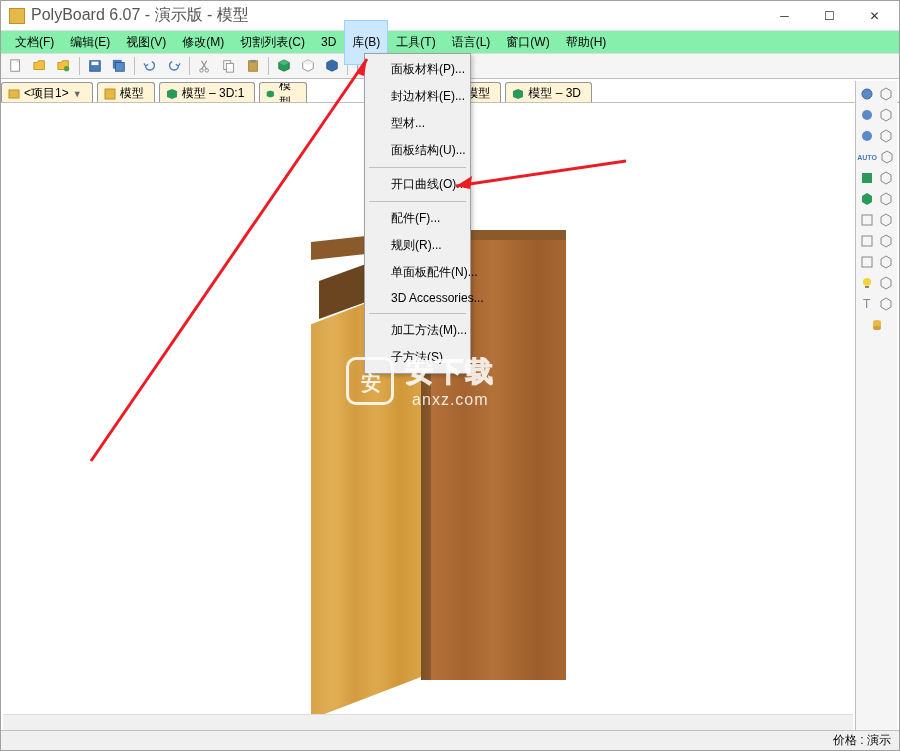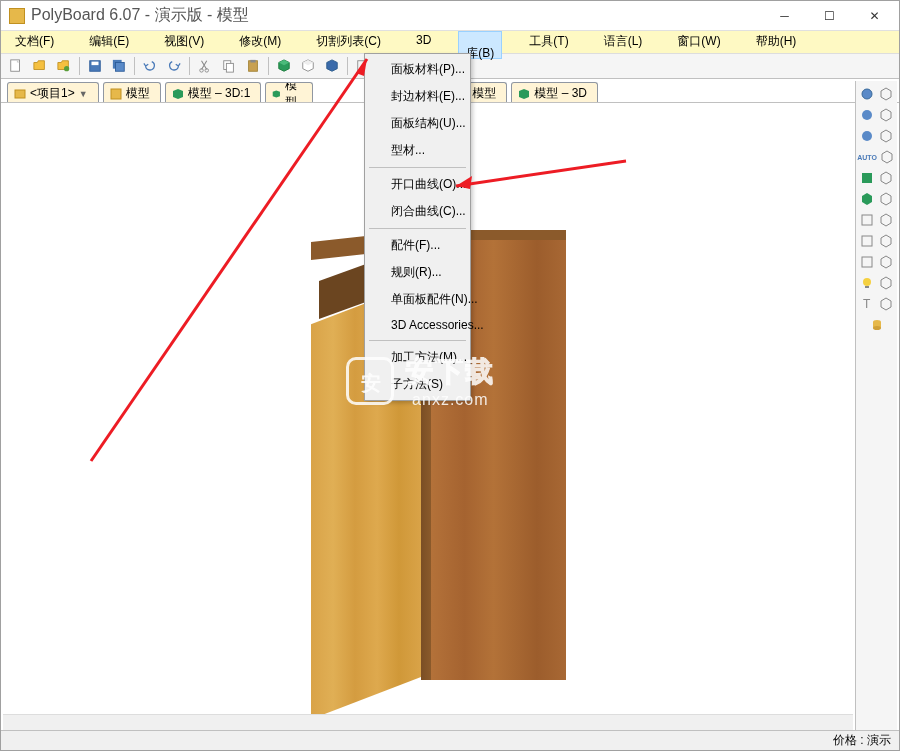"文档(F)" .menubar { align-items: none -> center; background: #fef9c3 -> #86efac; gap: 19px -> 0 }
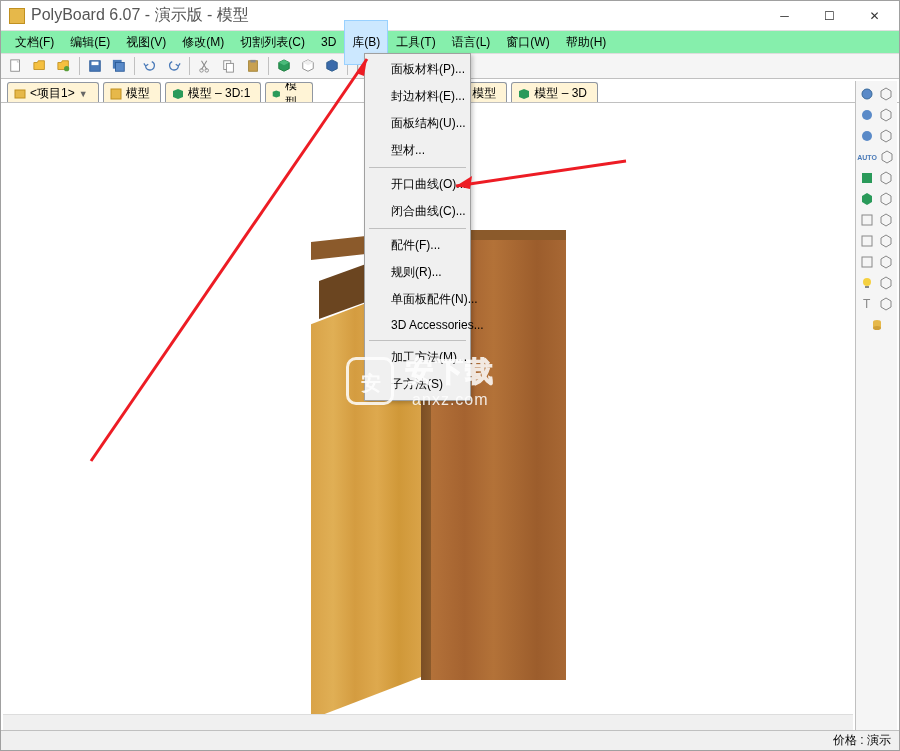"<项目1>" .tabs-row { padding-left: 6px -> none }
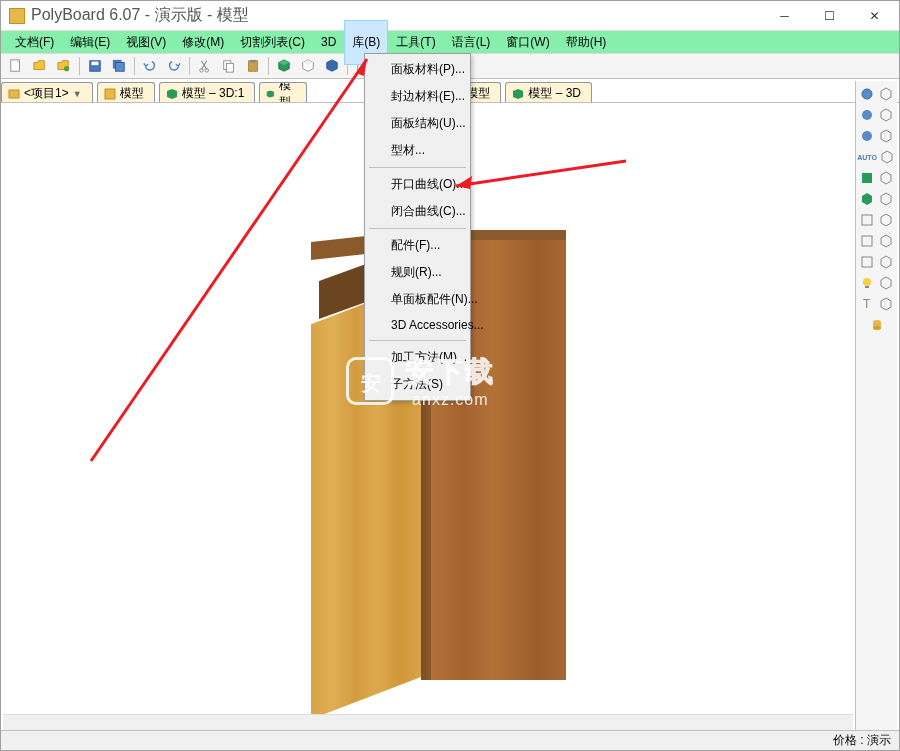"面板结构(U)..." div.dd-item { order: before "型材..." -> after "型材..." }
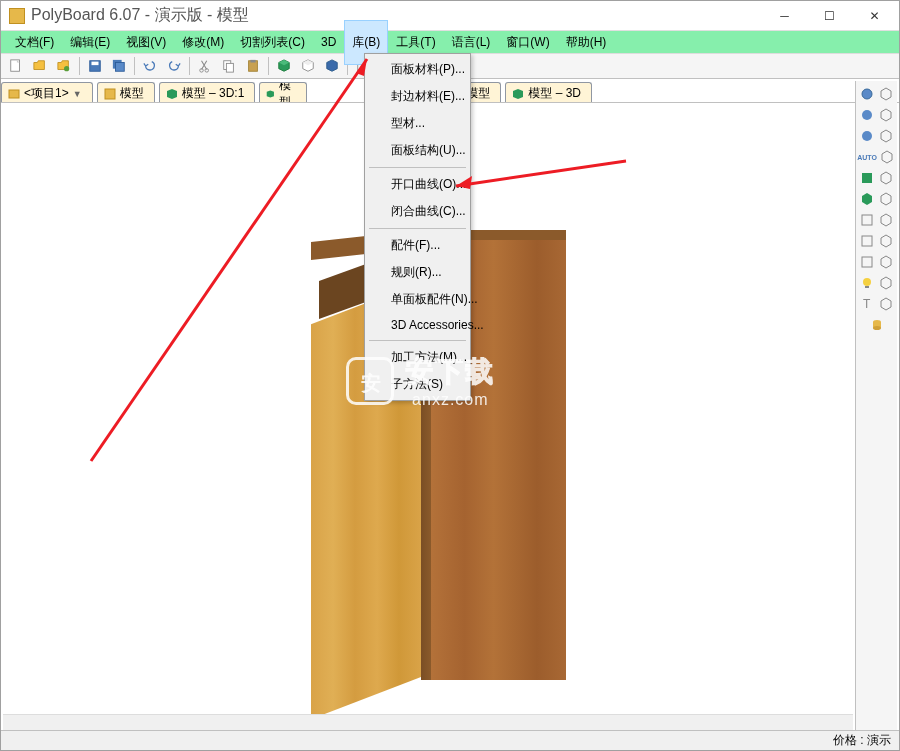"闭合曲线(C)..." div.dd-item { html: <div>闭合曲线(C)...</div> -> none }
